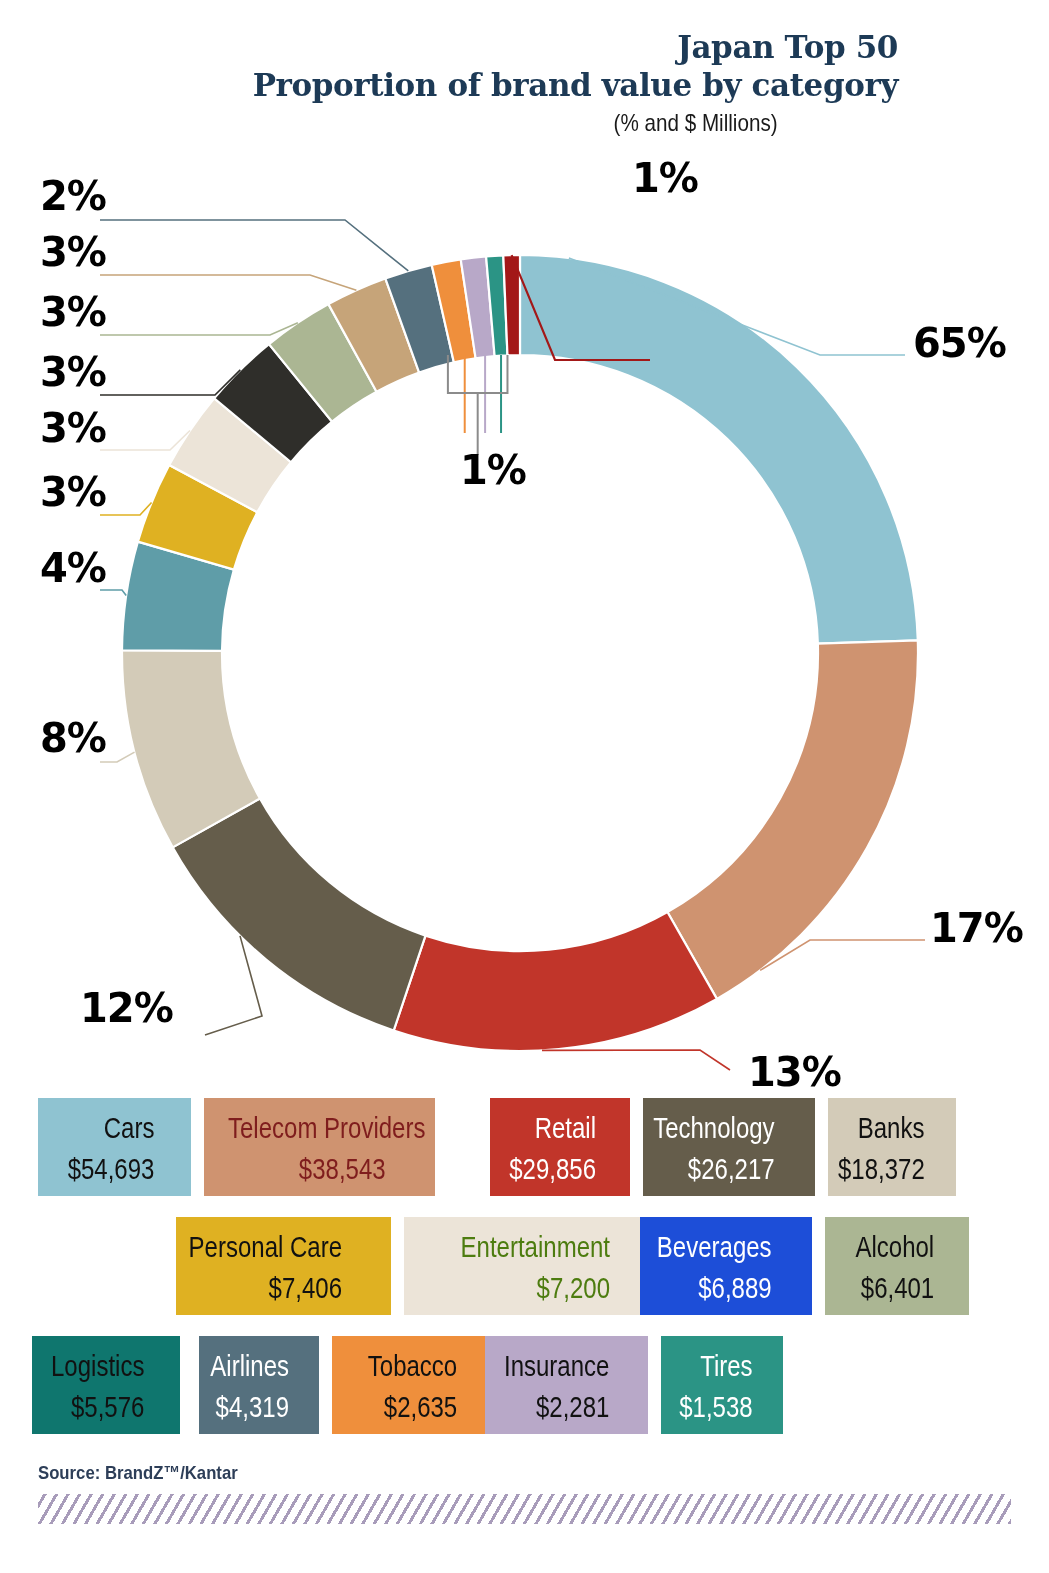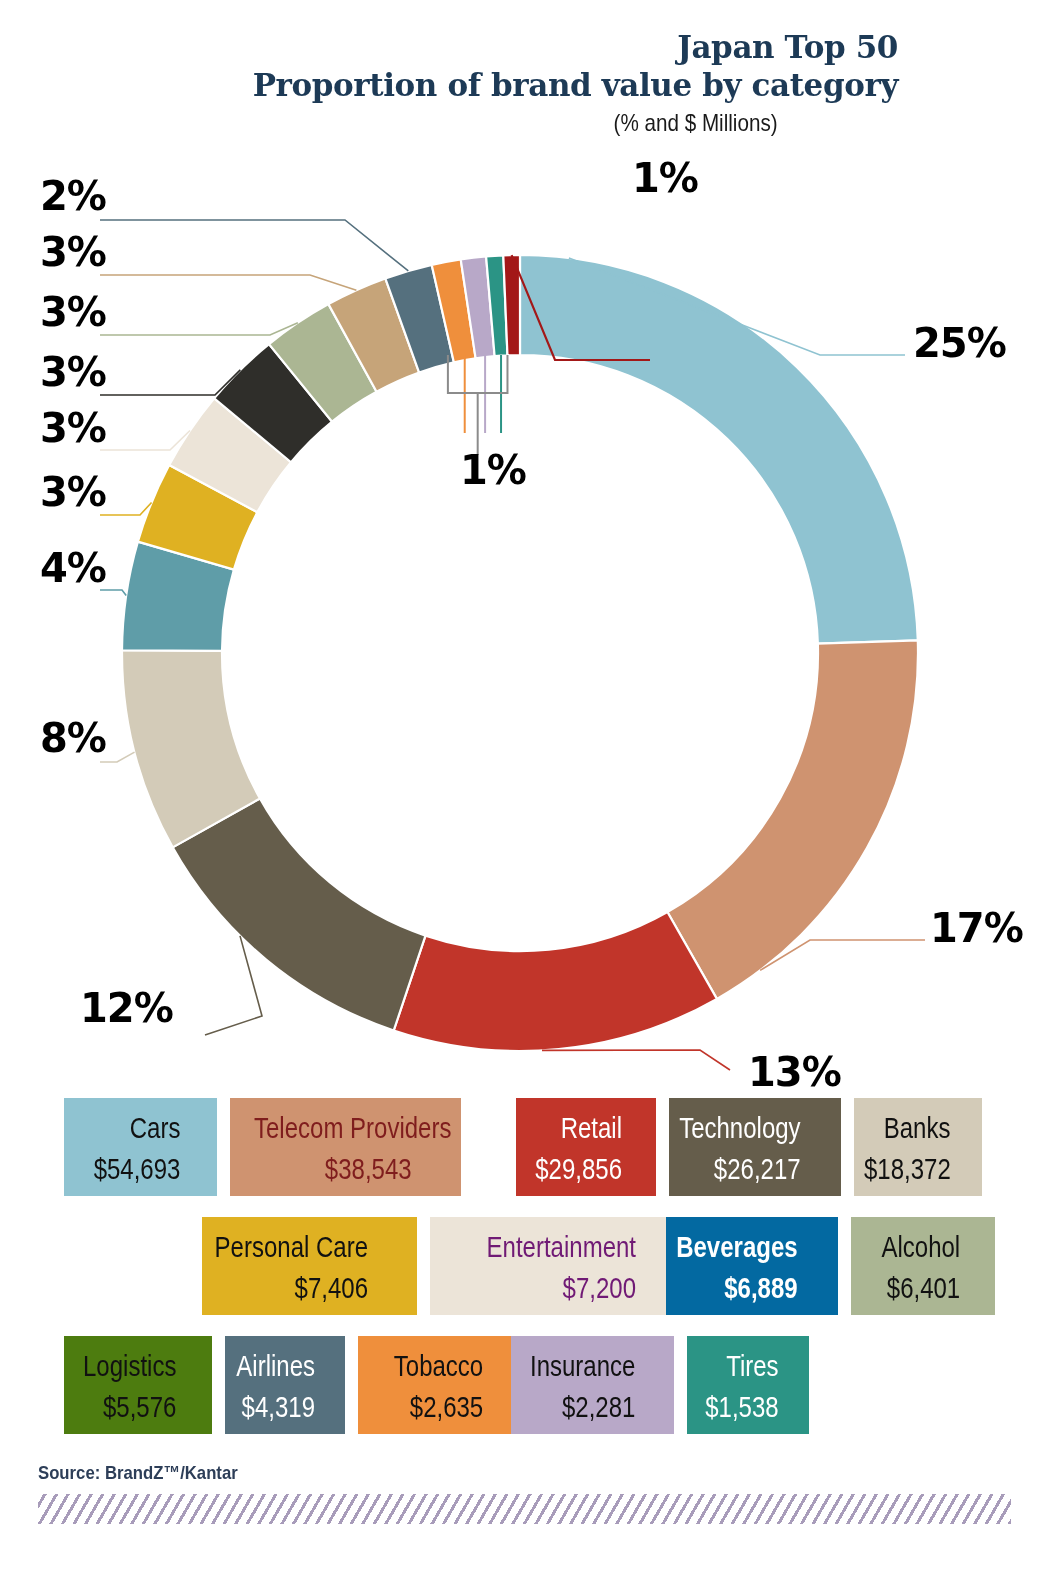"25%" div.pct { text: 25% -> 65% }
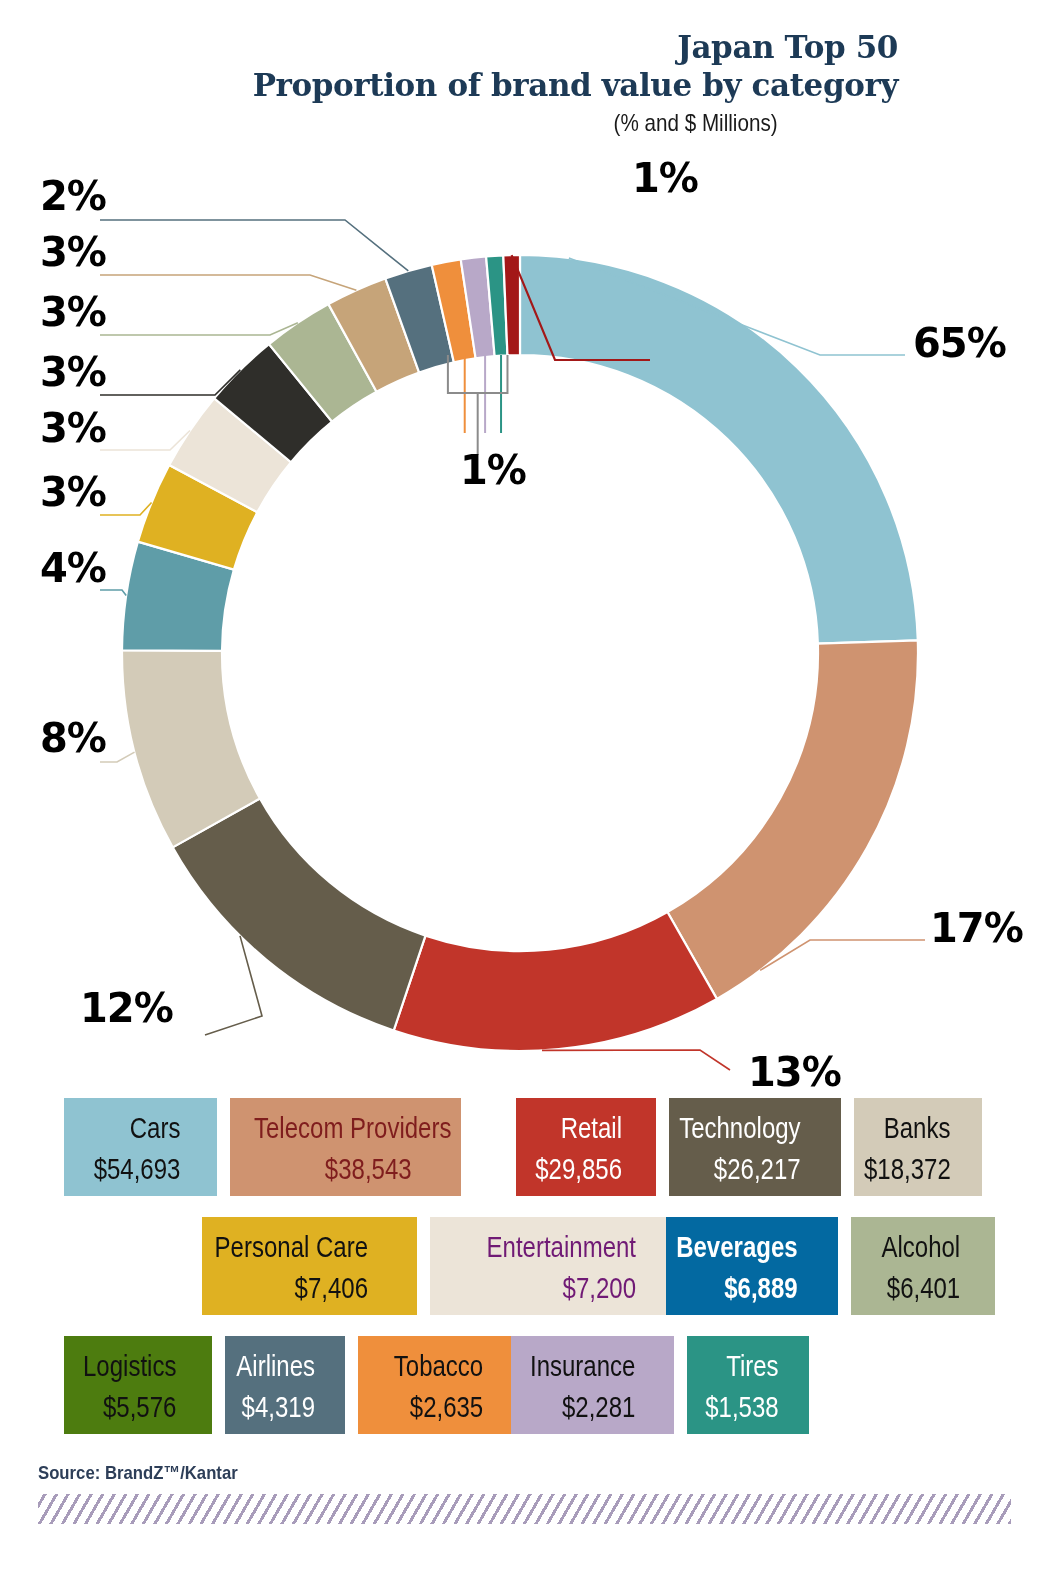"Cars" .lbox { margin-left: 26px -> none }
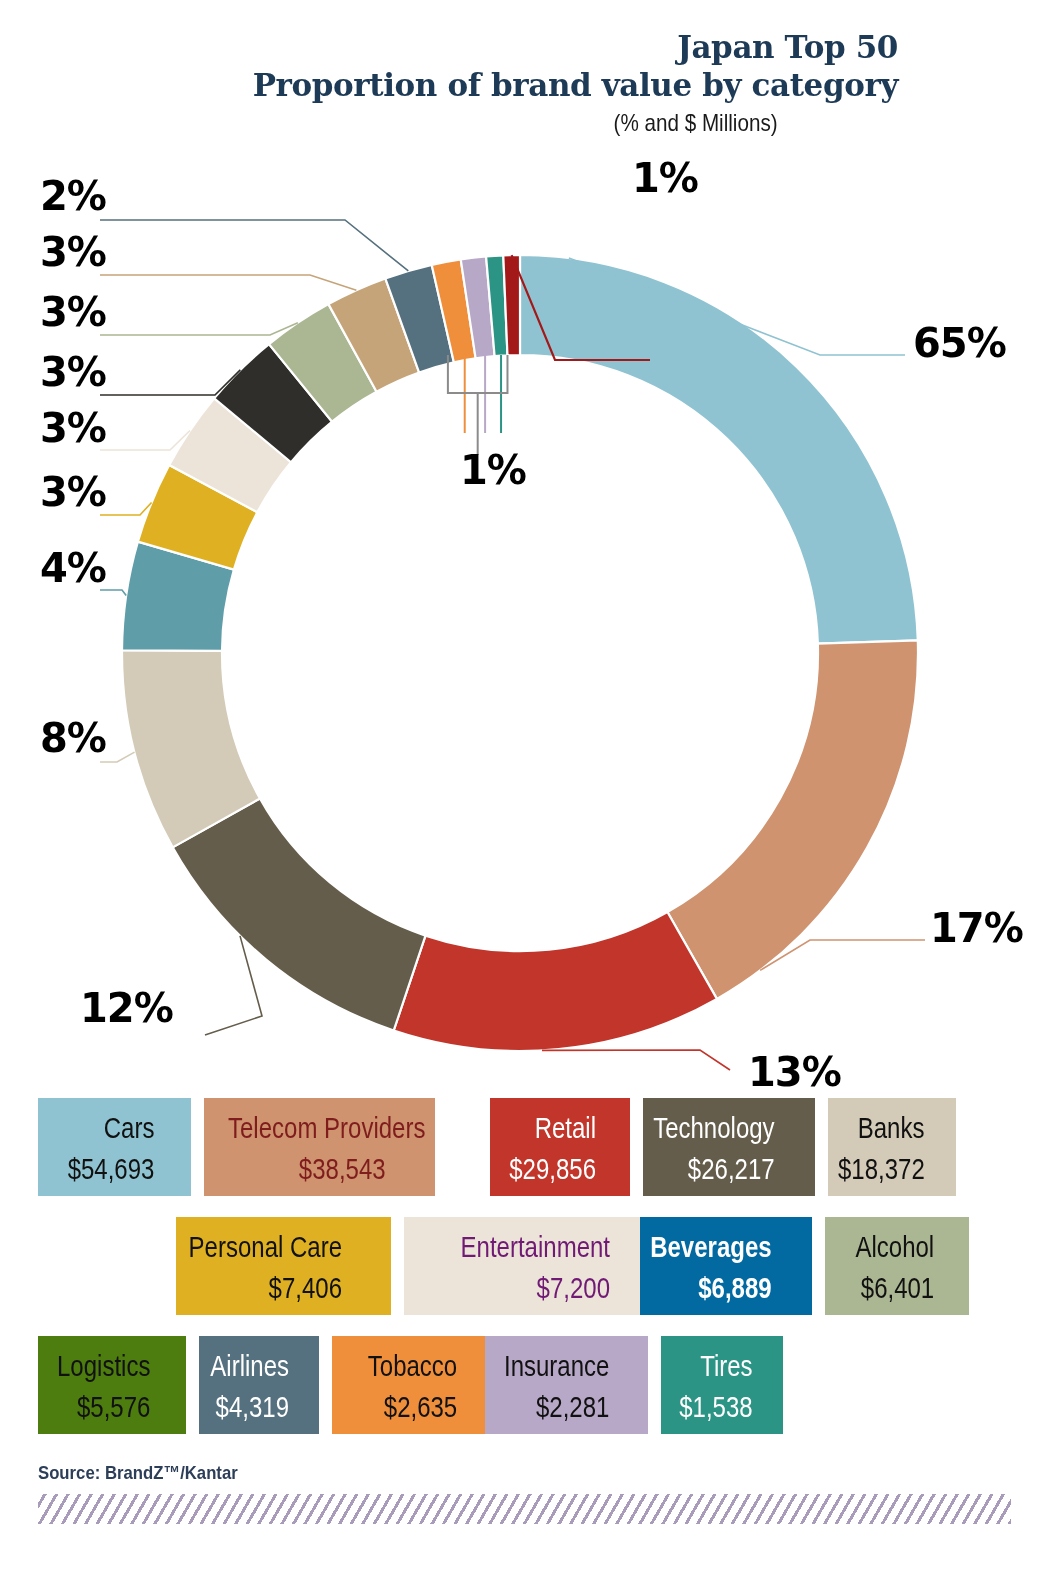"Entertainment" div.lbox { color: #701a75 -> #4d7c0f }
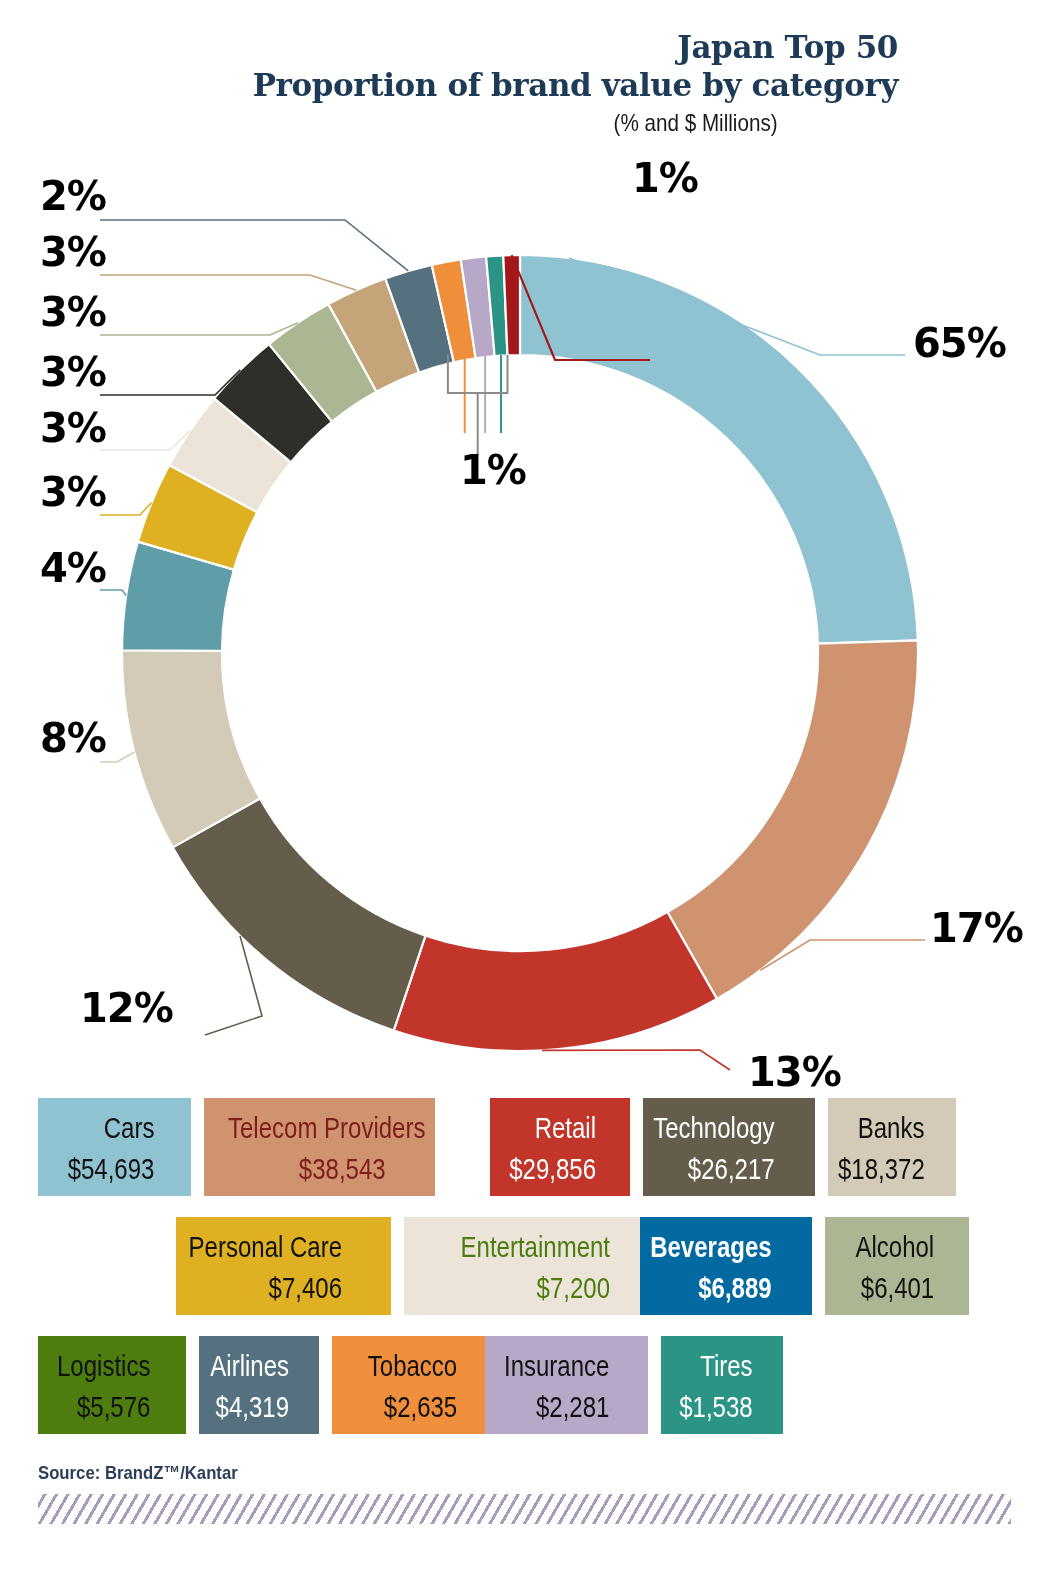"Beverages" div.lbox { background: #0369a1 -> #1d4ed8; font-weight: bold -> none }
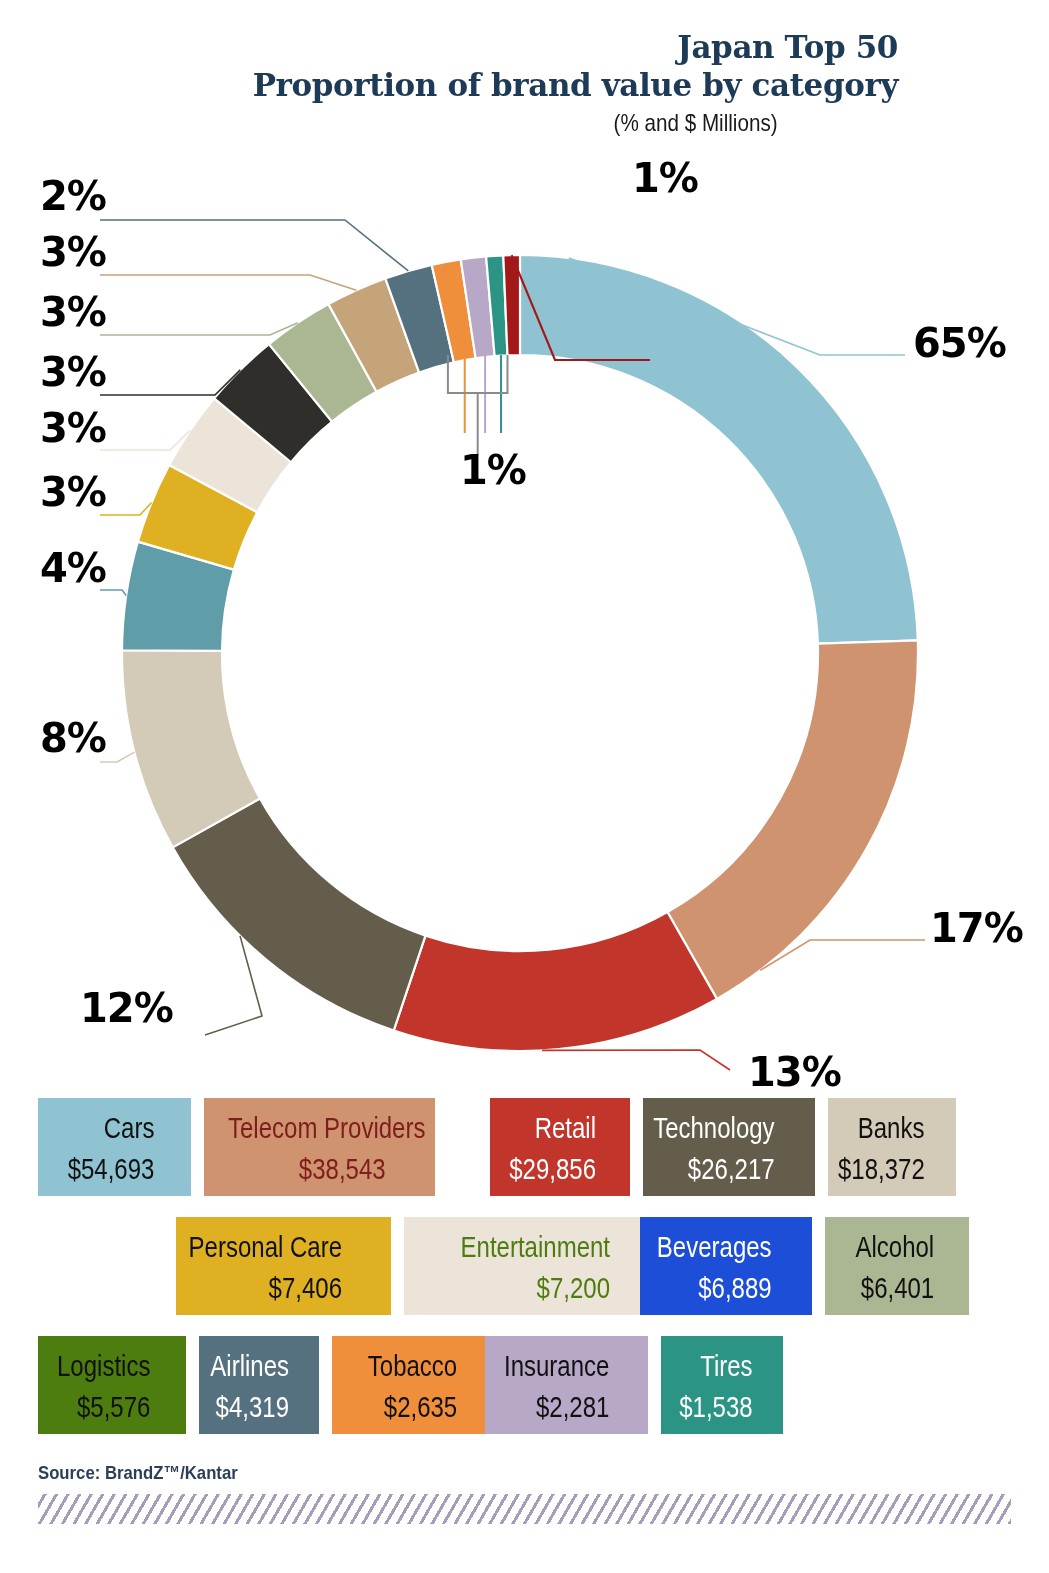"Logistics" div.lbox { background: #4d7c0f -> #0f766e; left: 38px -> 32px }
